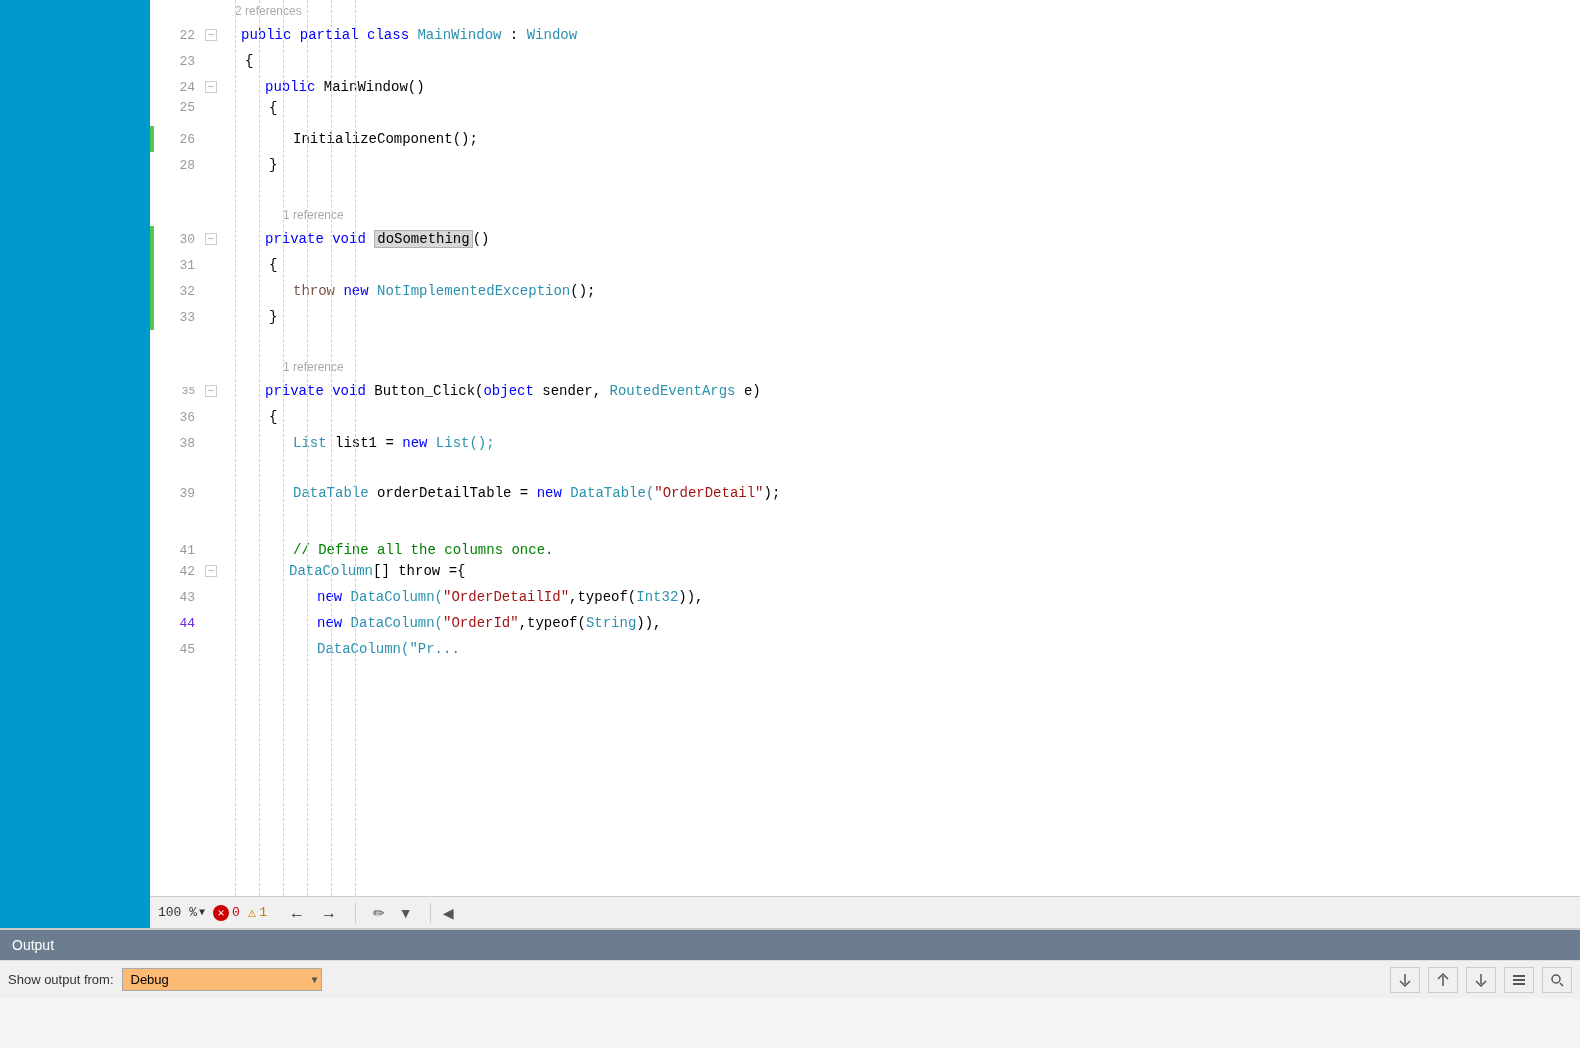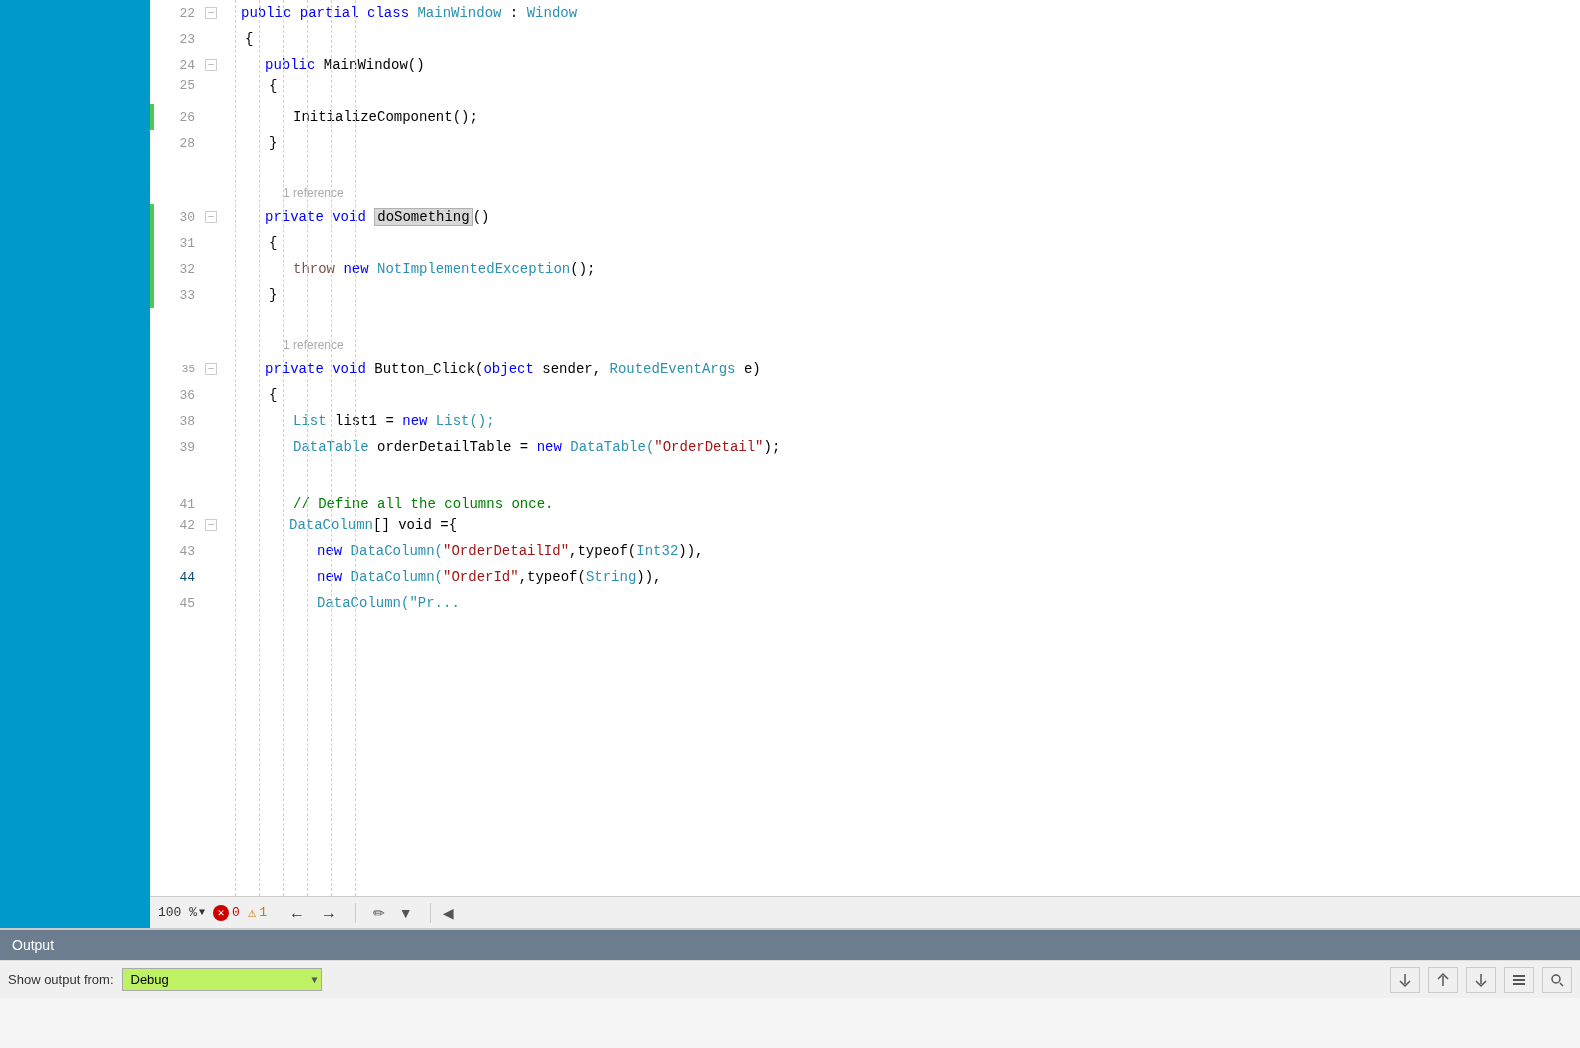"2 references" div { html: none -> <div>2 references</div> }
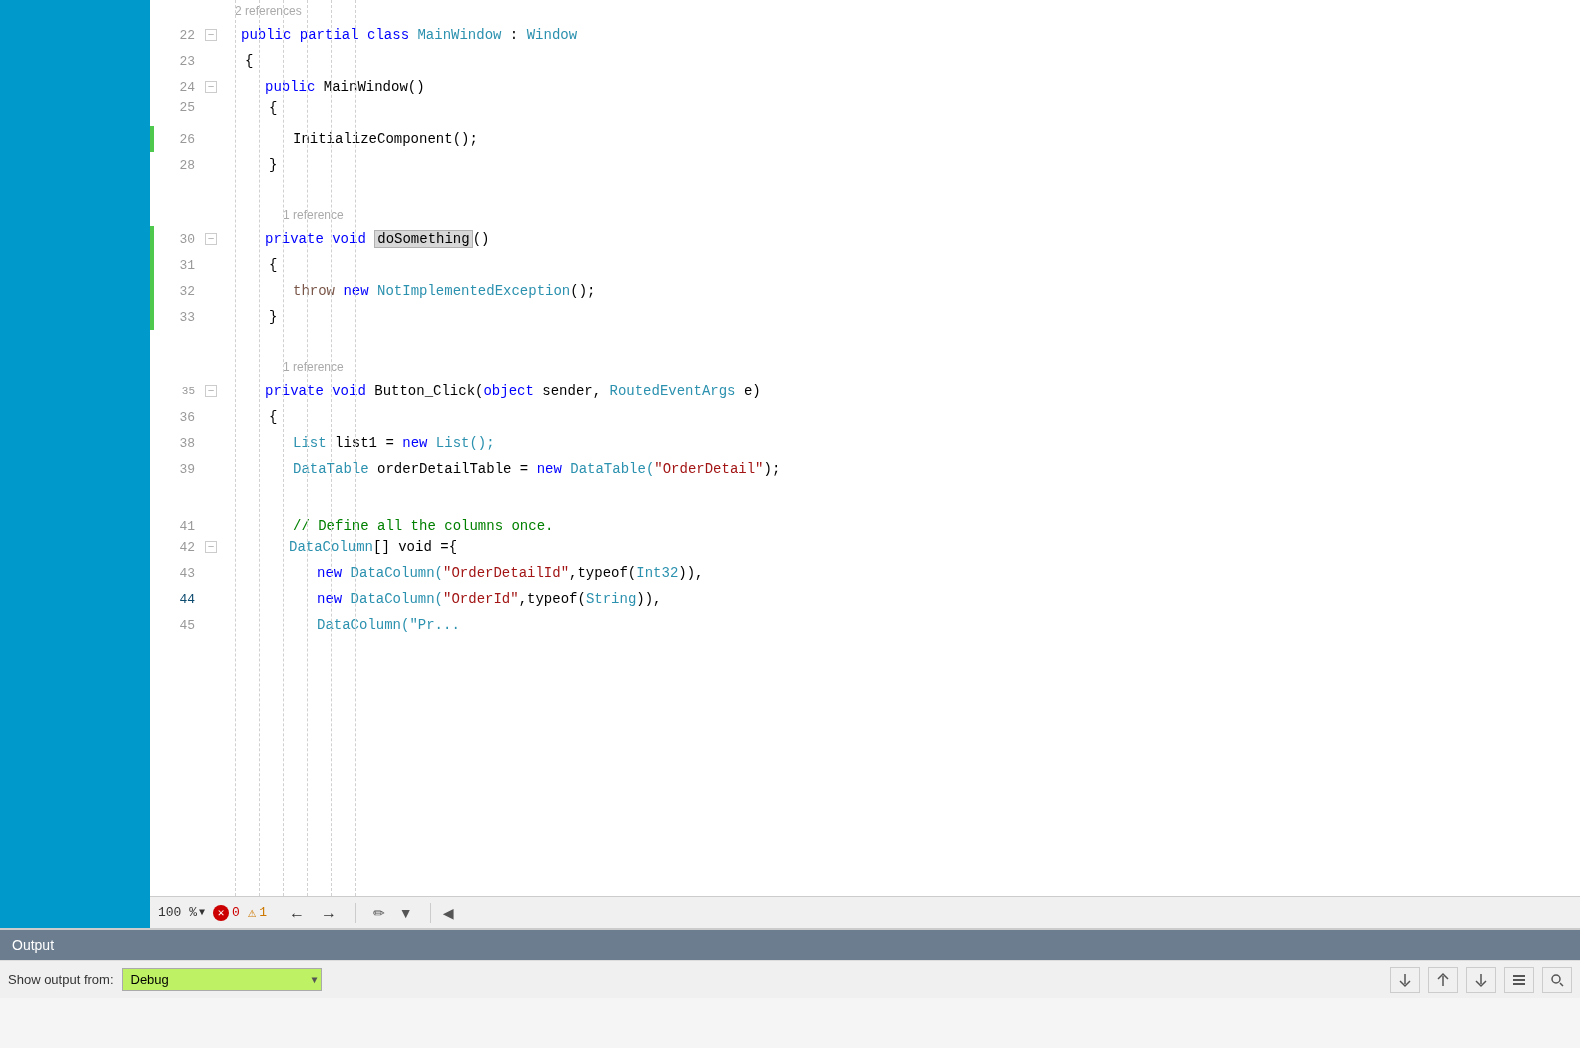"39" div { margin-top: none -> 24px }
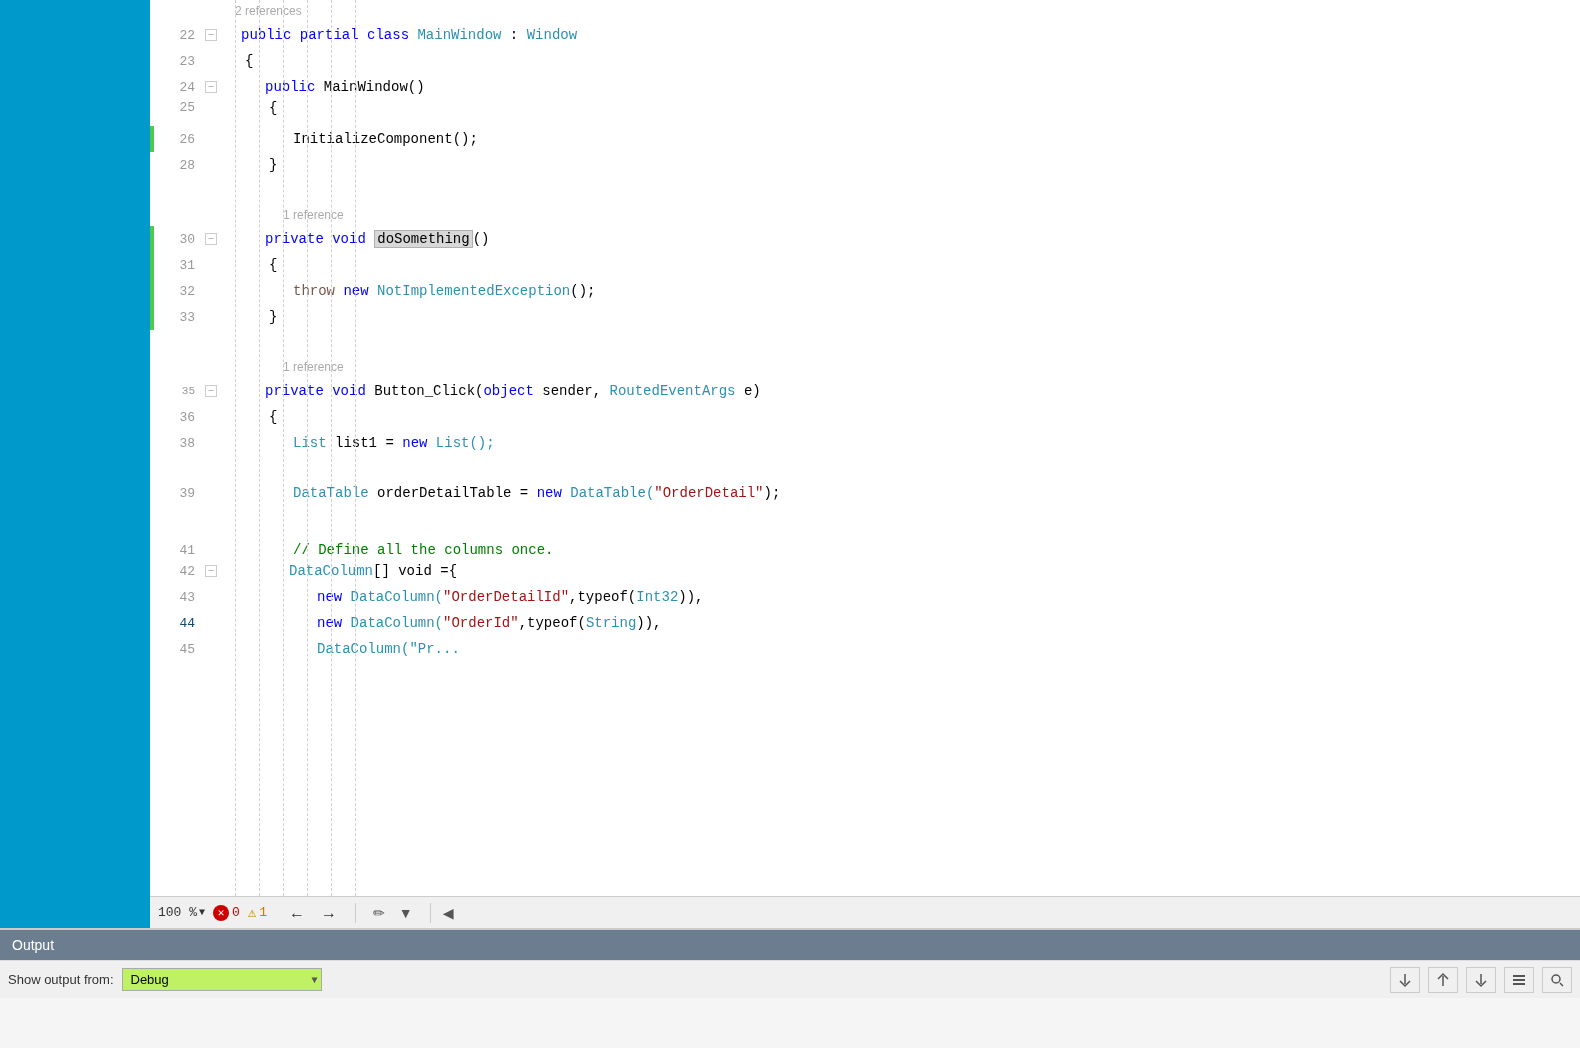"[] void ={" span { text: void -> throw }
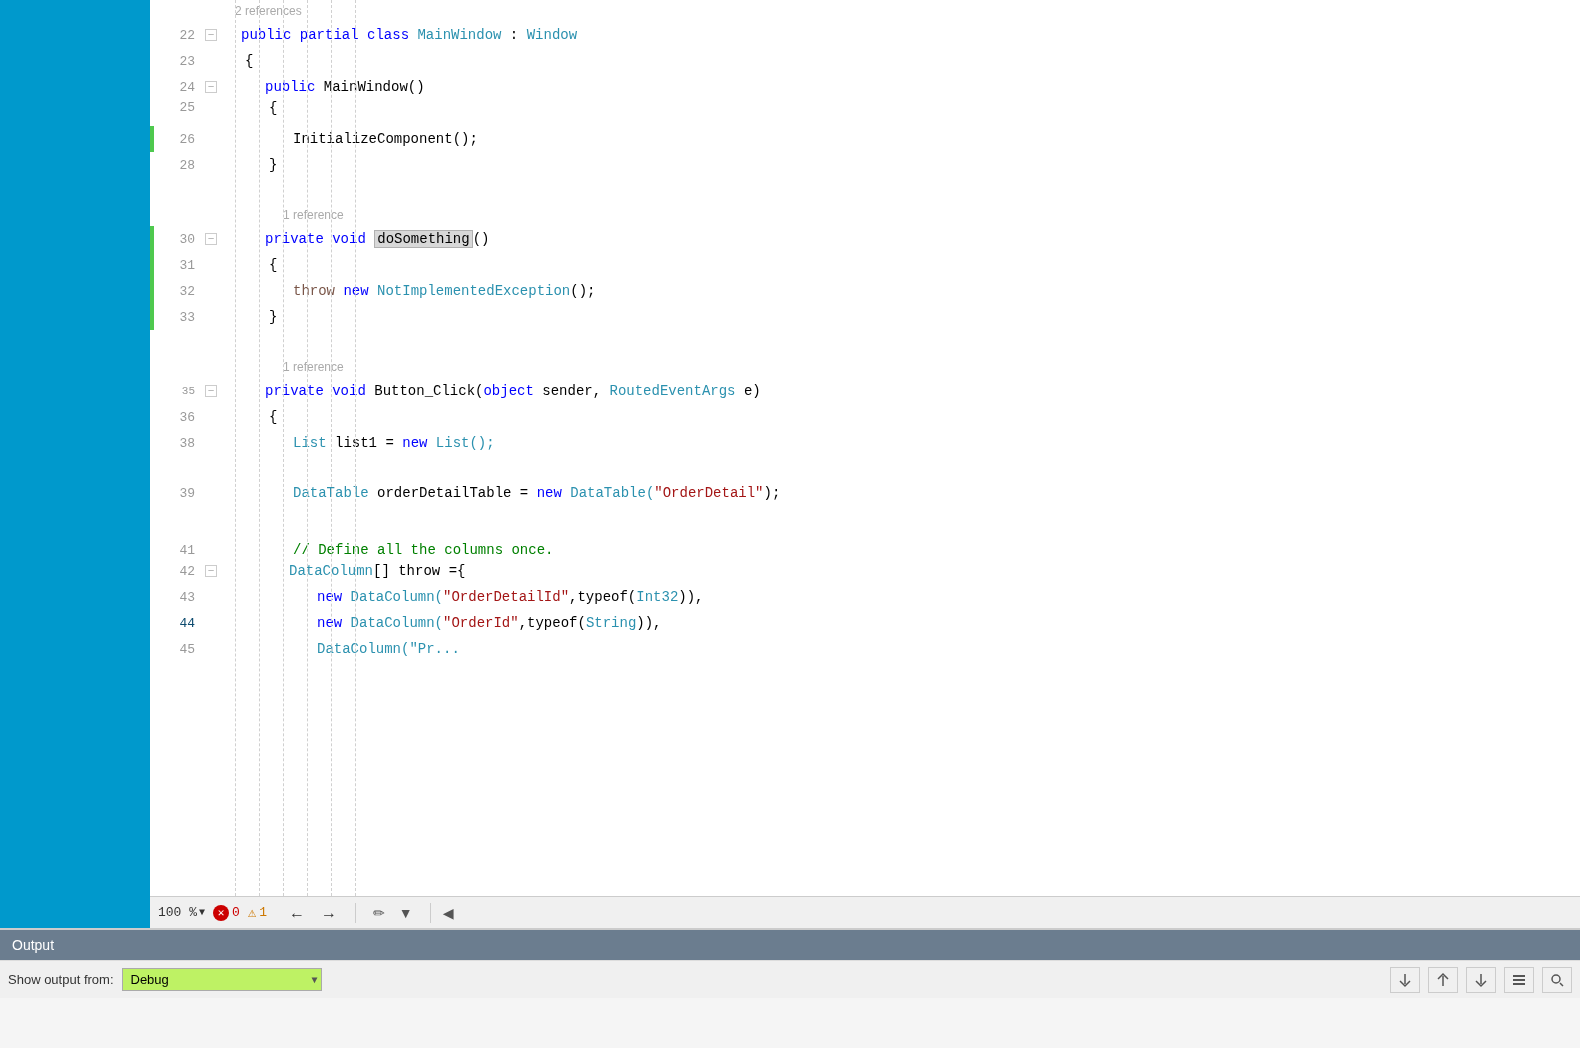"44" div { color: #0c4a6e -> #6d28d9 }
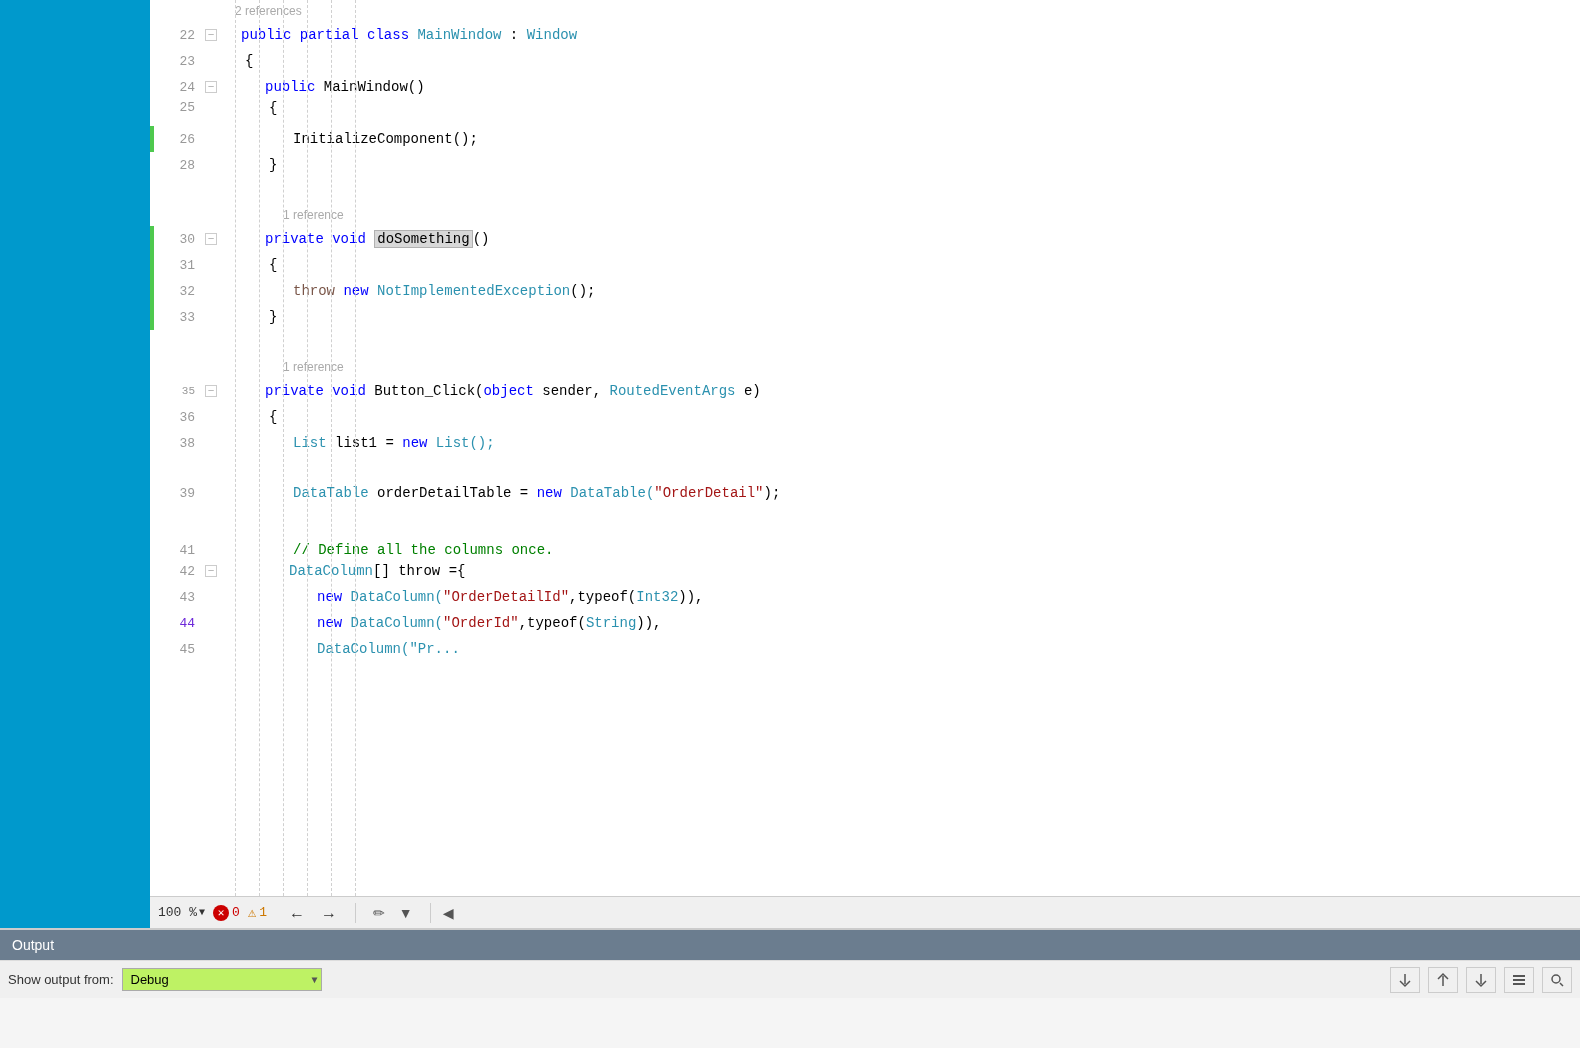"Debug" .output-select { background: #bef264 -> #fdba74 }
